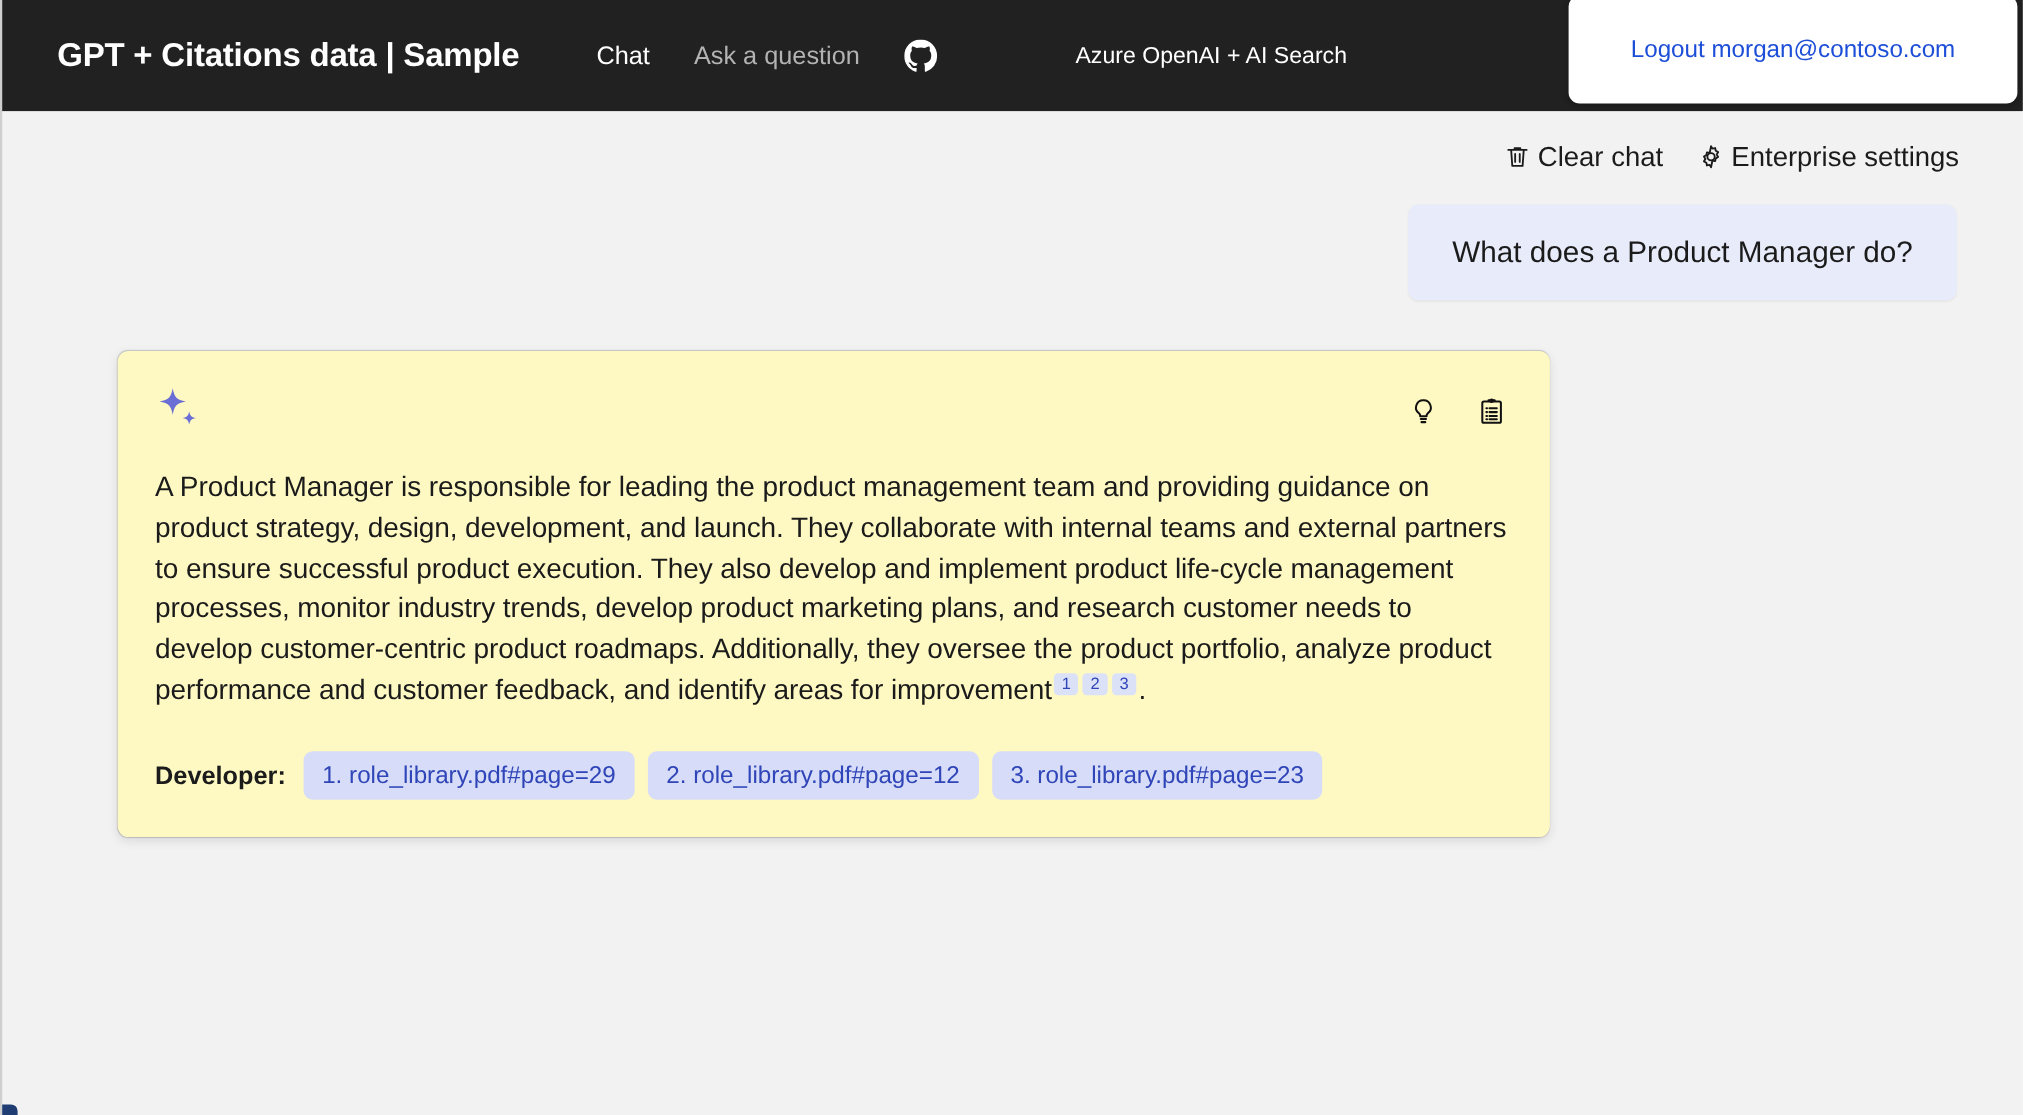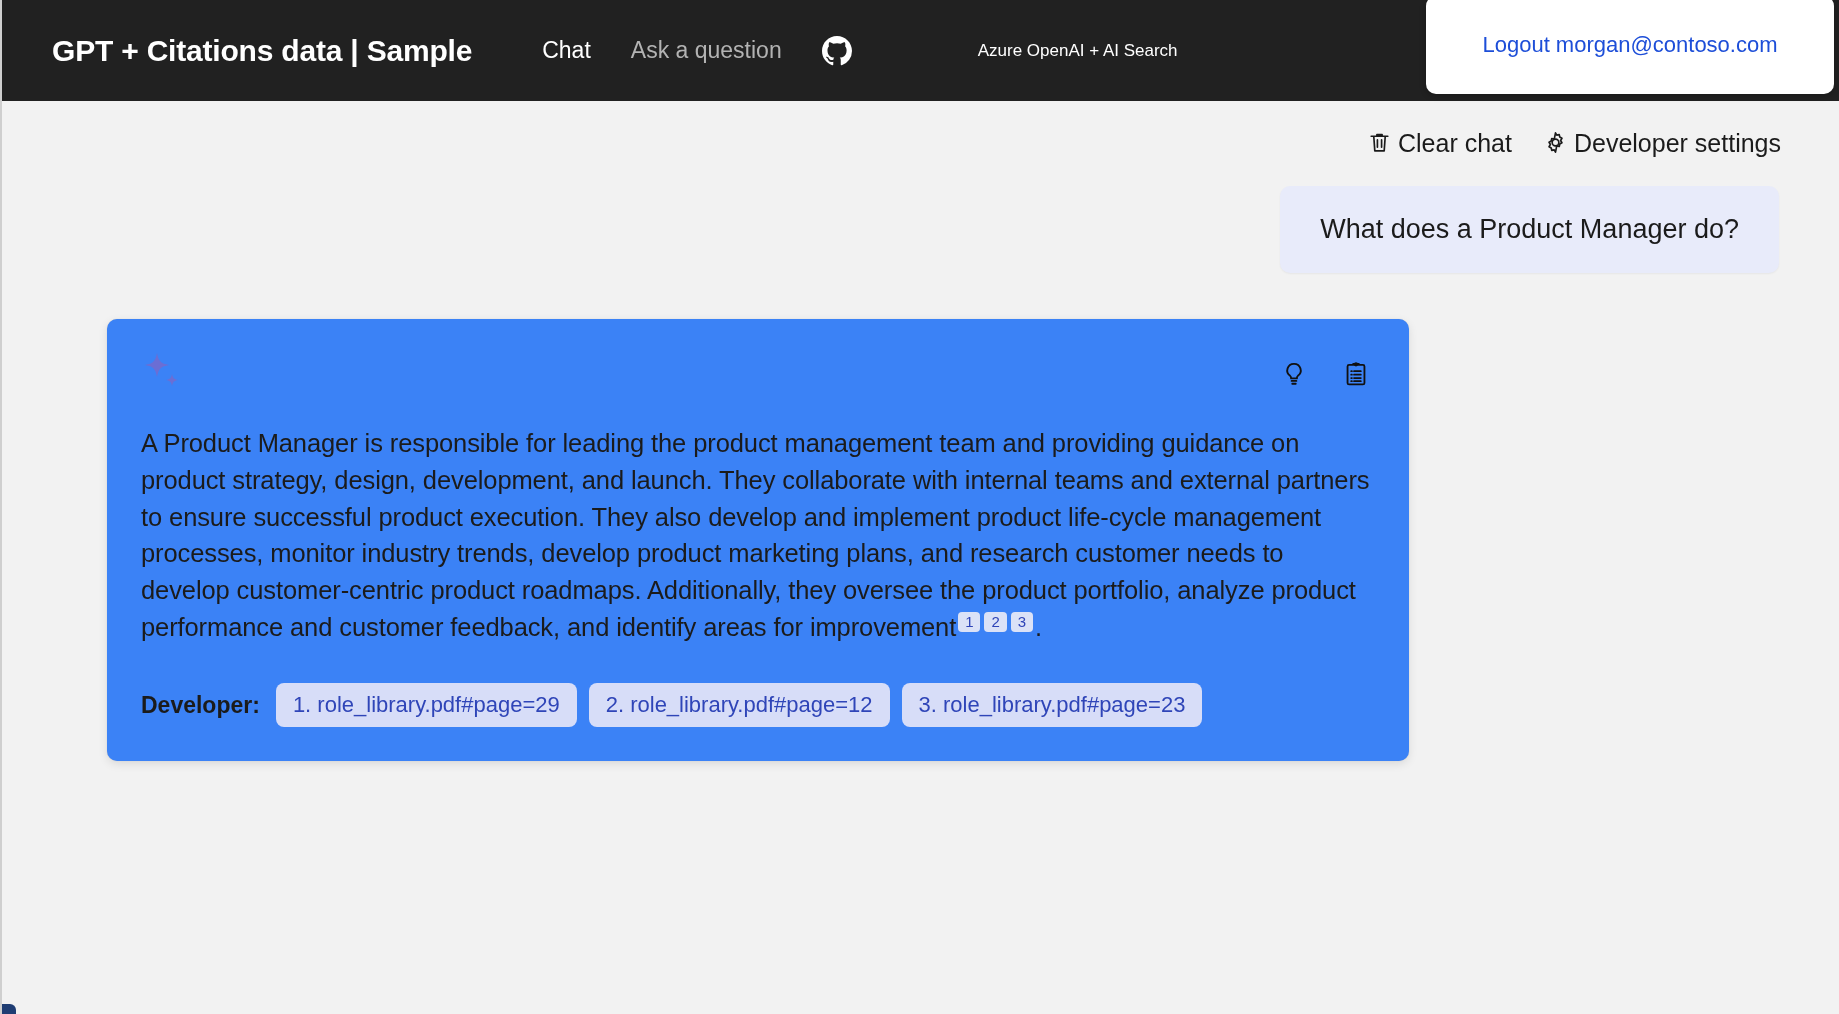"Azure OpenAI + AI Search" .header-brand { font-size: 17px -> 21px }
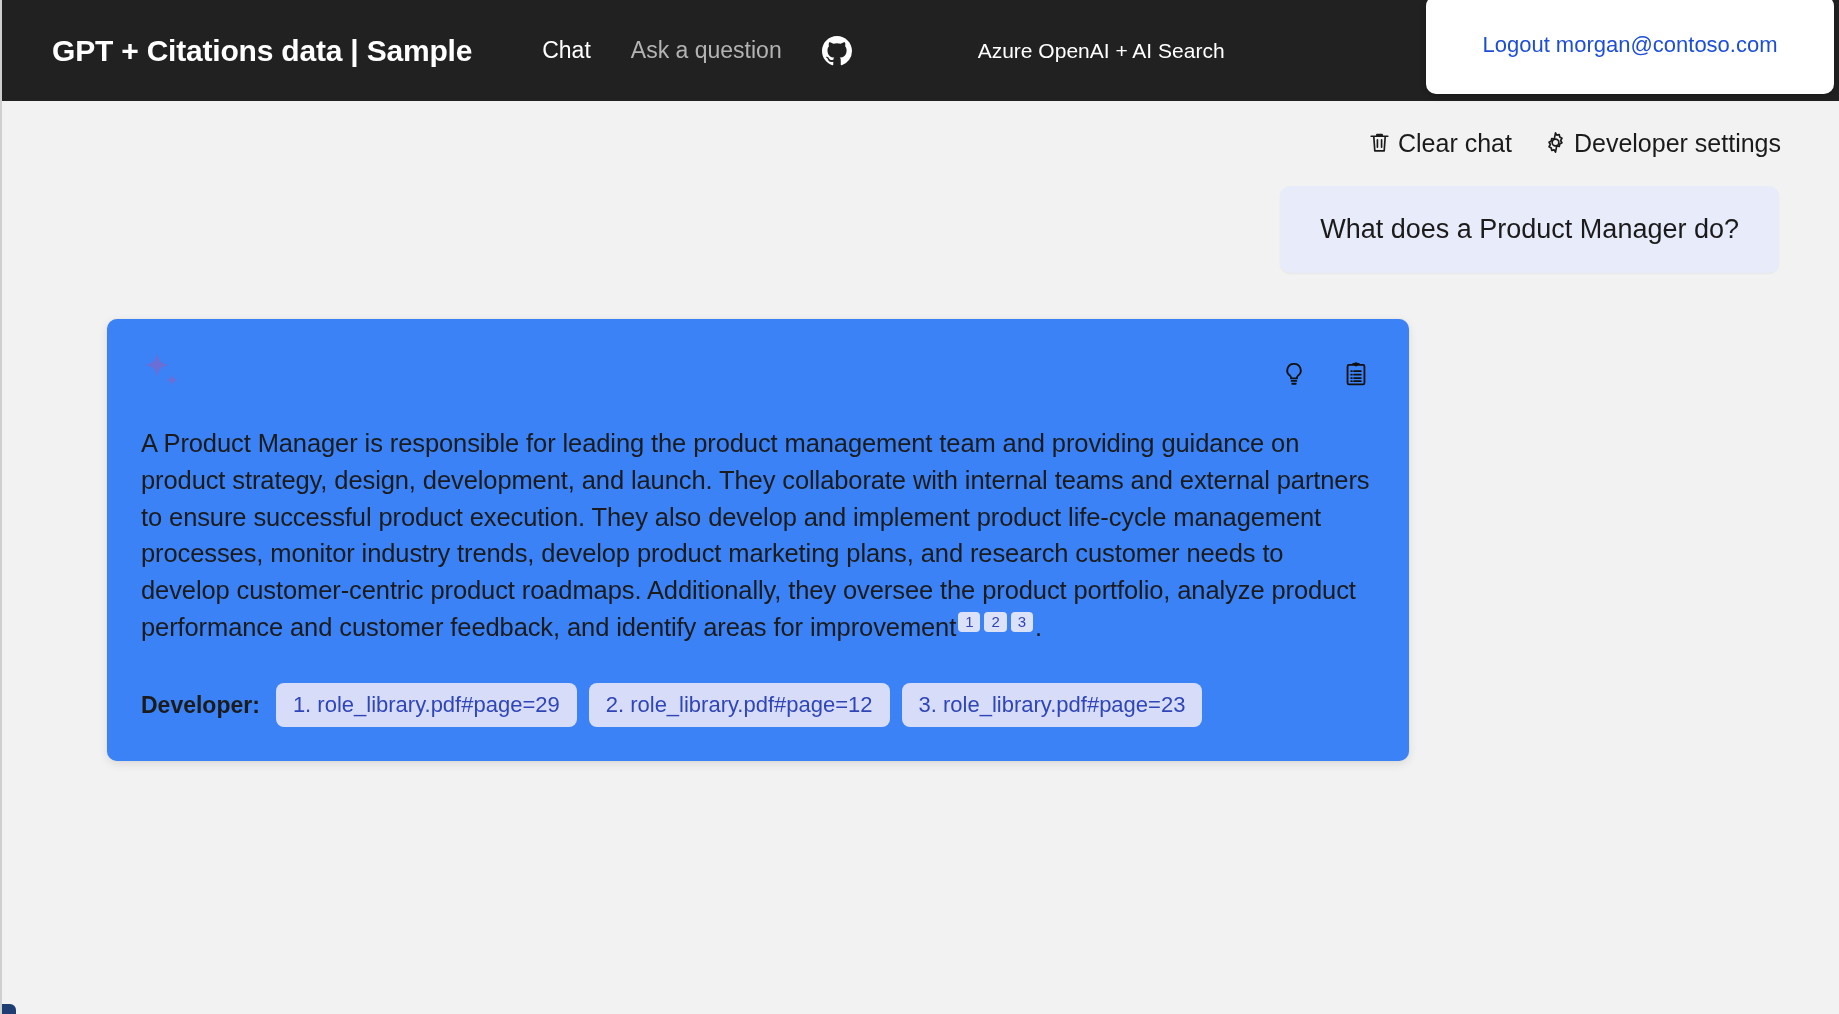"Developer settings" span.lbl { text: Developer -> Enterprise }
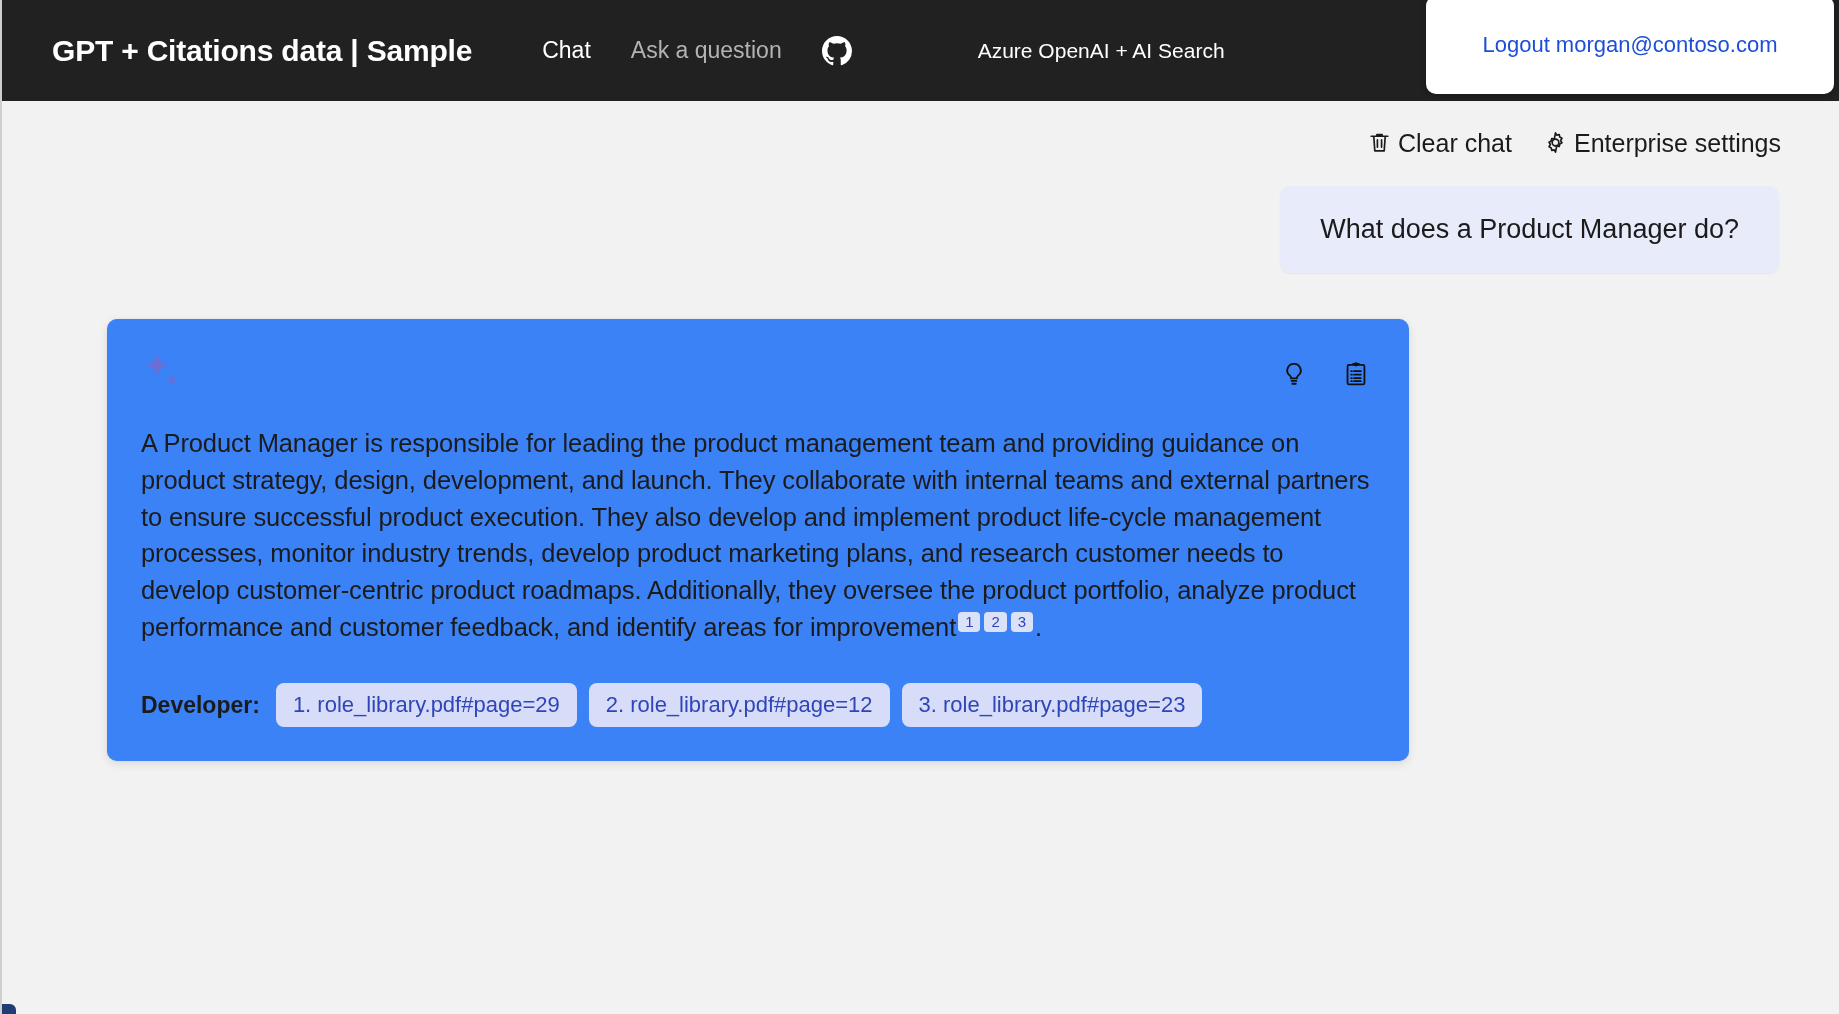"A Product Manager is responsible" .answer-card { background: #3b82f6 -> #fef9c3 }
